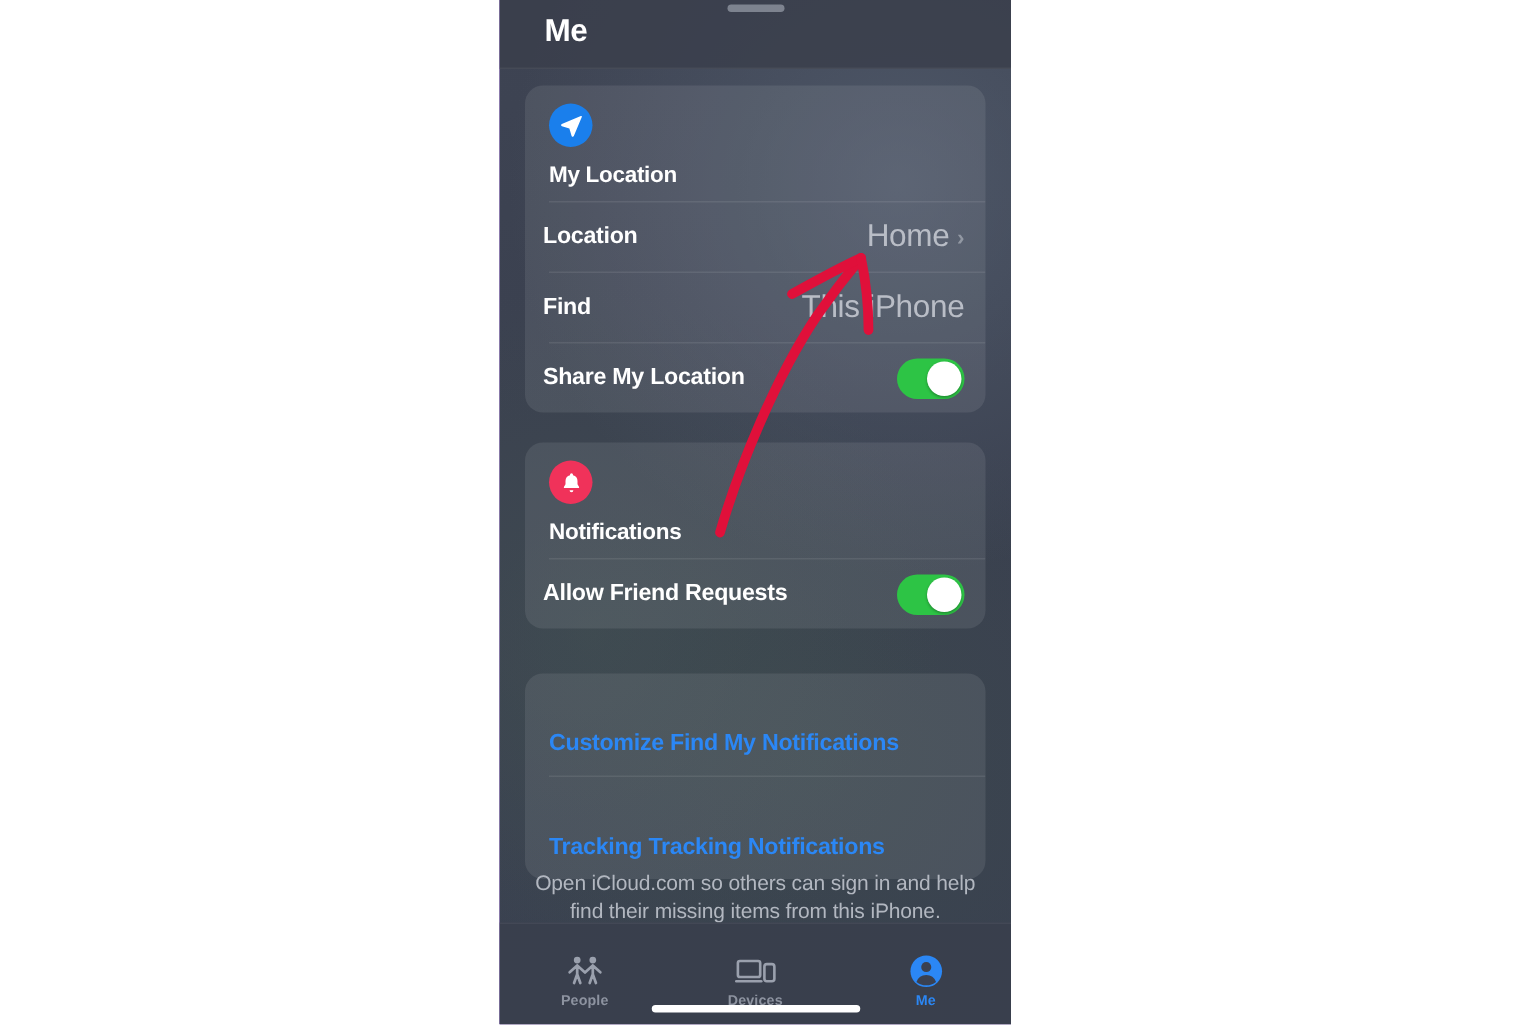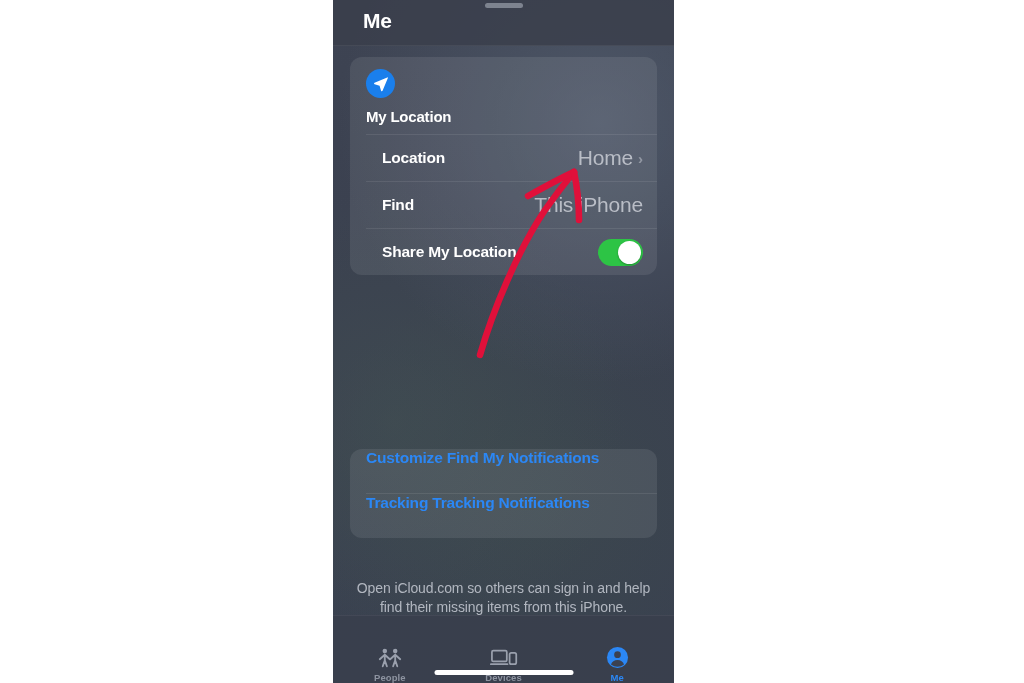"Location" .row { padding: 0 14px 0 32px -> 0 14px 0 12px }
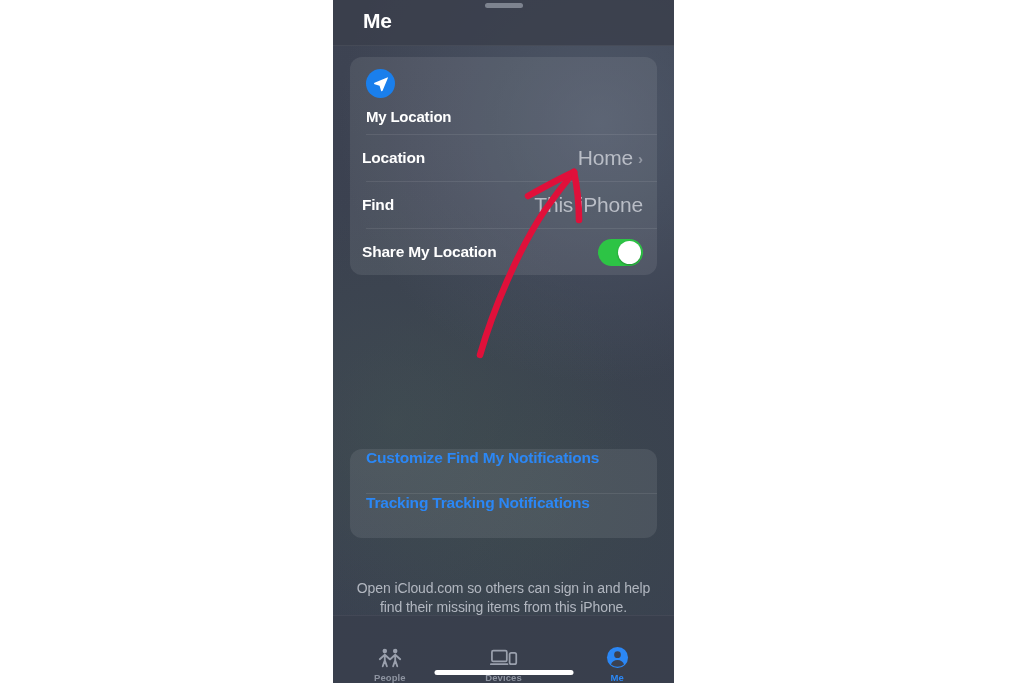"Notifications" div.card { html: none -> <div> <div> <div> <svg> <path></path> <path></path> </svg> </div> <div>Notifications</div> </div> <div></div> <div> <div>Allow Friend Requests</div> <div> <div> <div></div> </div> </div> </div> </div> }
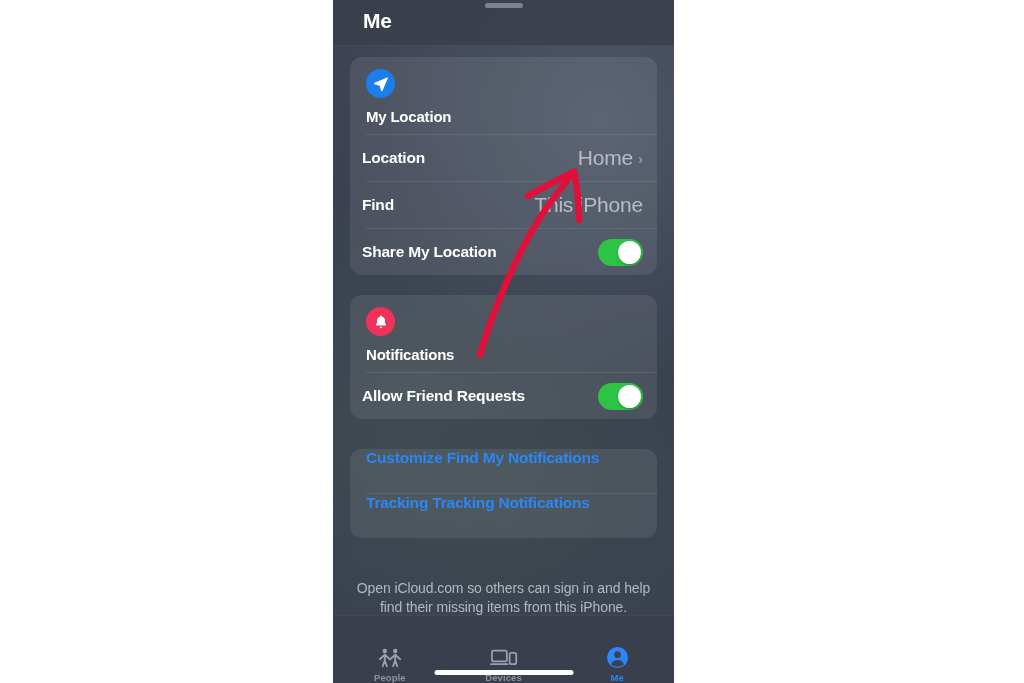"Customize Find My Notifications" .link-row { align-items: flex-start -> flex-end; padding: 0 16px -> 12px 16px }
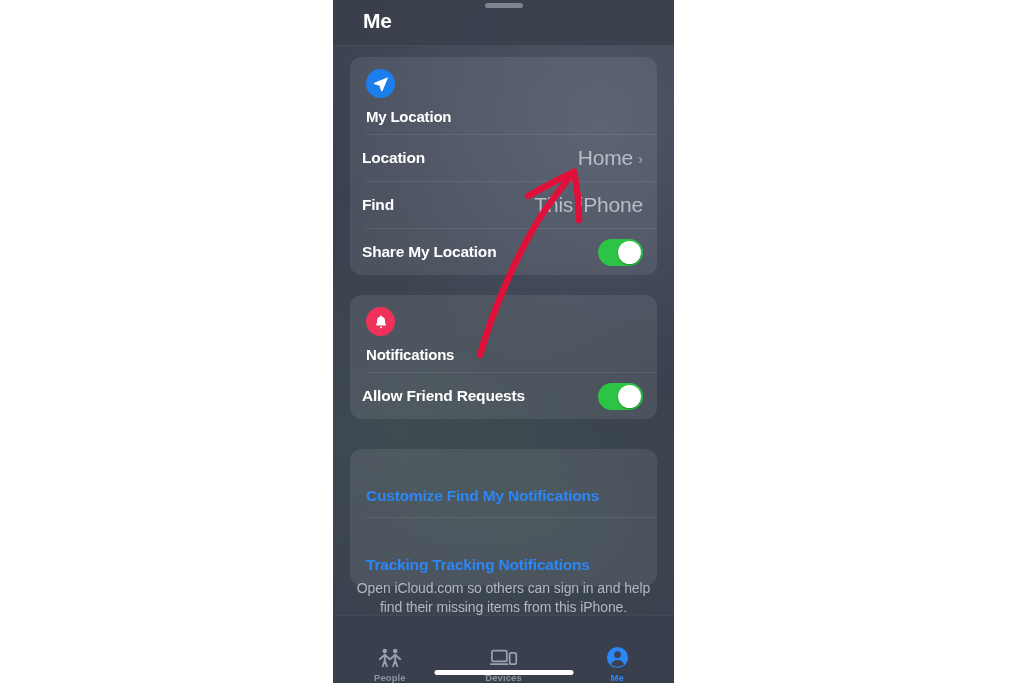"People" .tab { justify-content: flex-end -> center }
